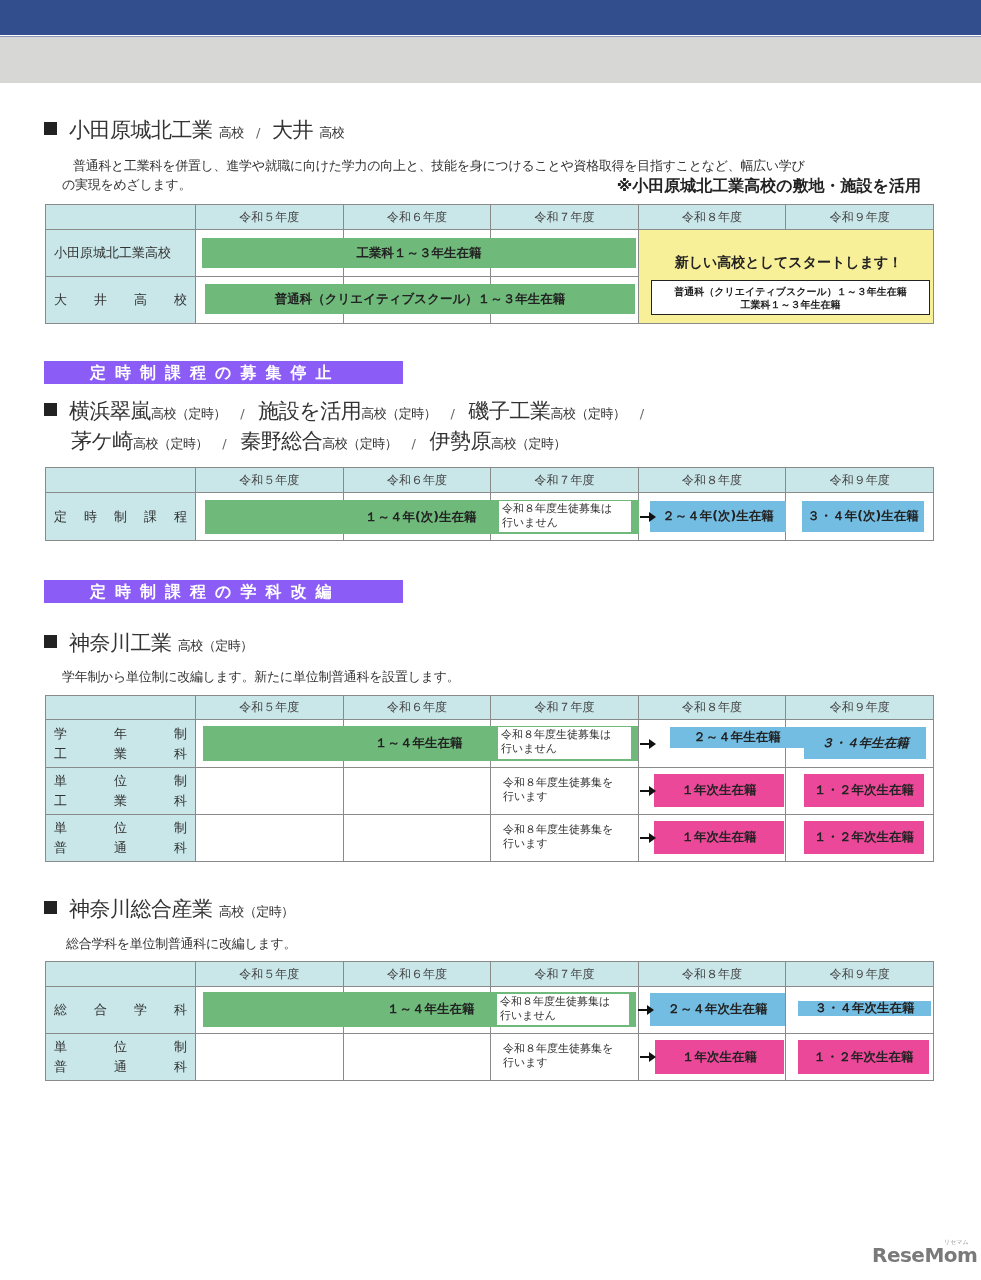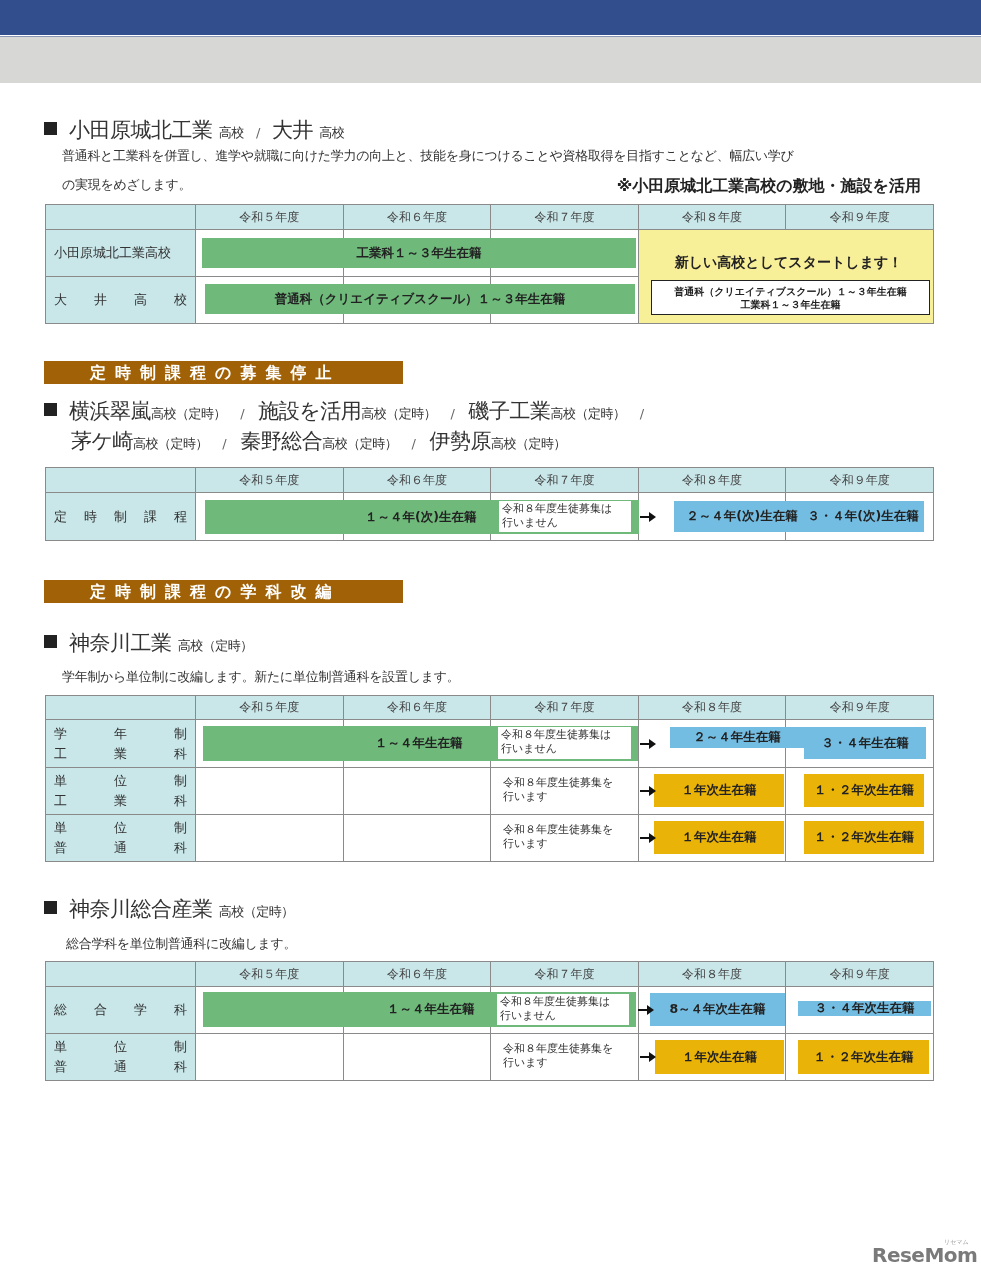"普通科と工業科を併置し、進学や就職に向けた学力の向上と、技能を身につけることや資" div.desc { margin-left: none -> 11px; top: 147px -> 157px }
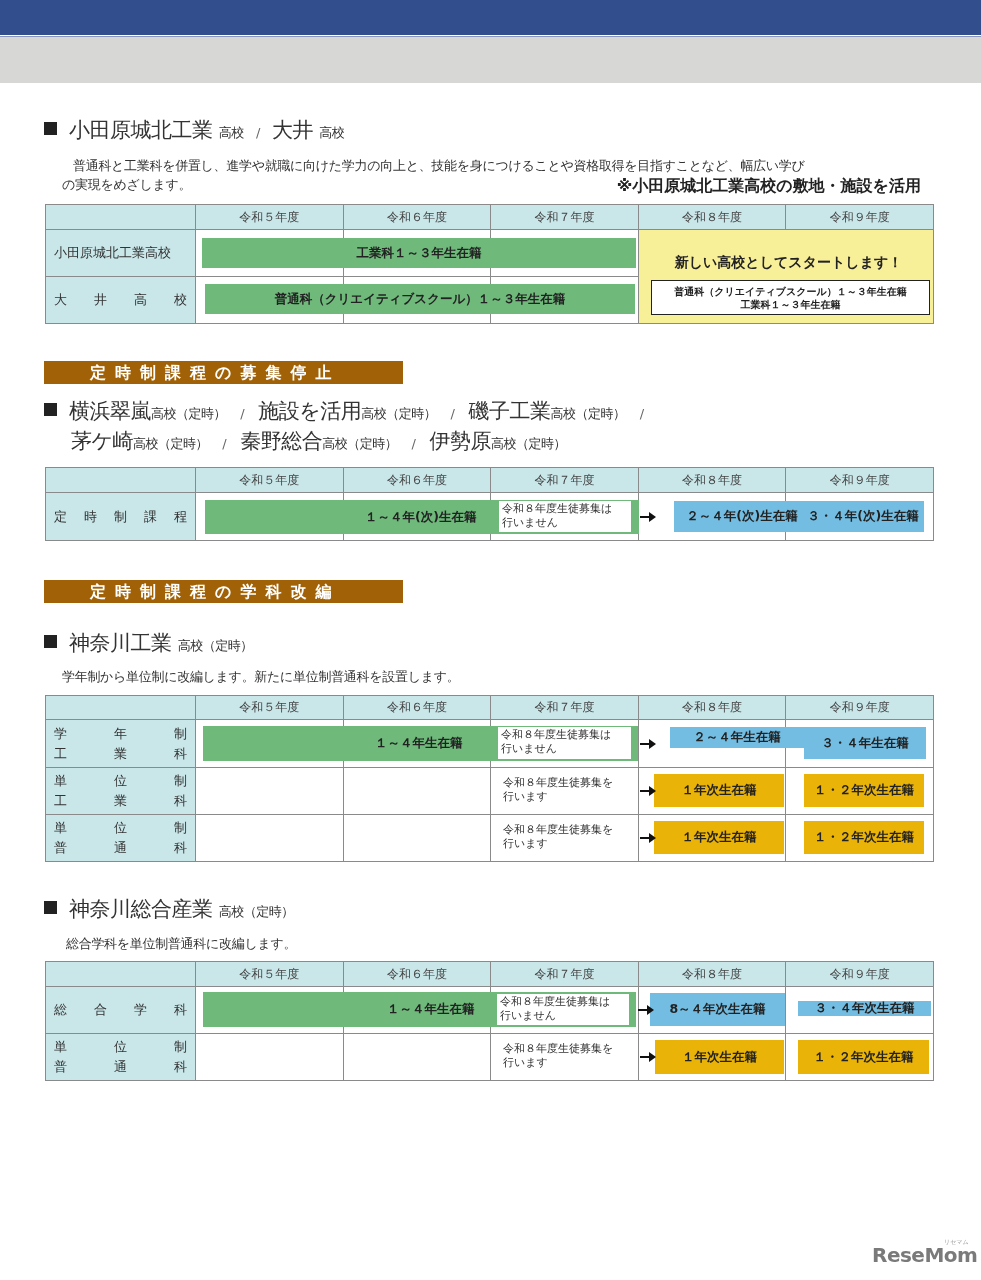"定時制課程の募集停止" .band { background: #a16207 -> #8b5cf6 }
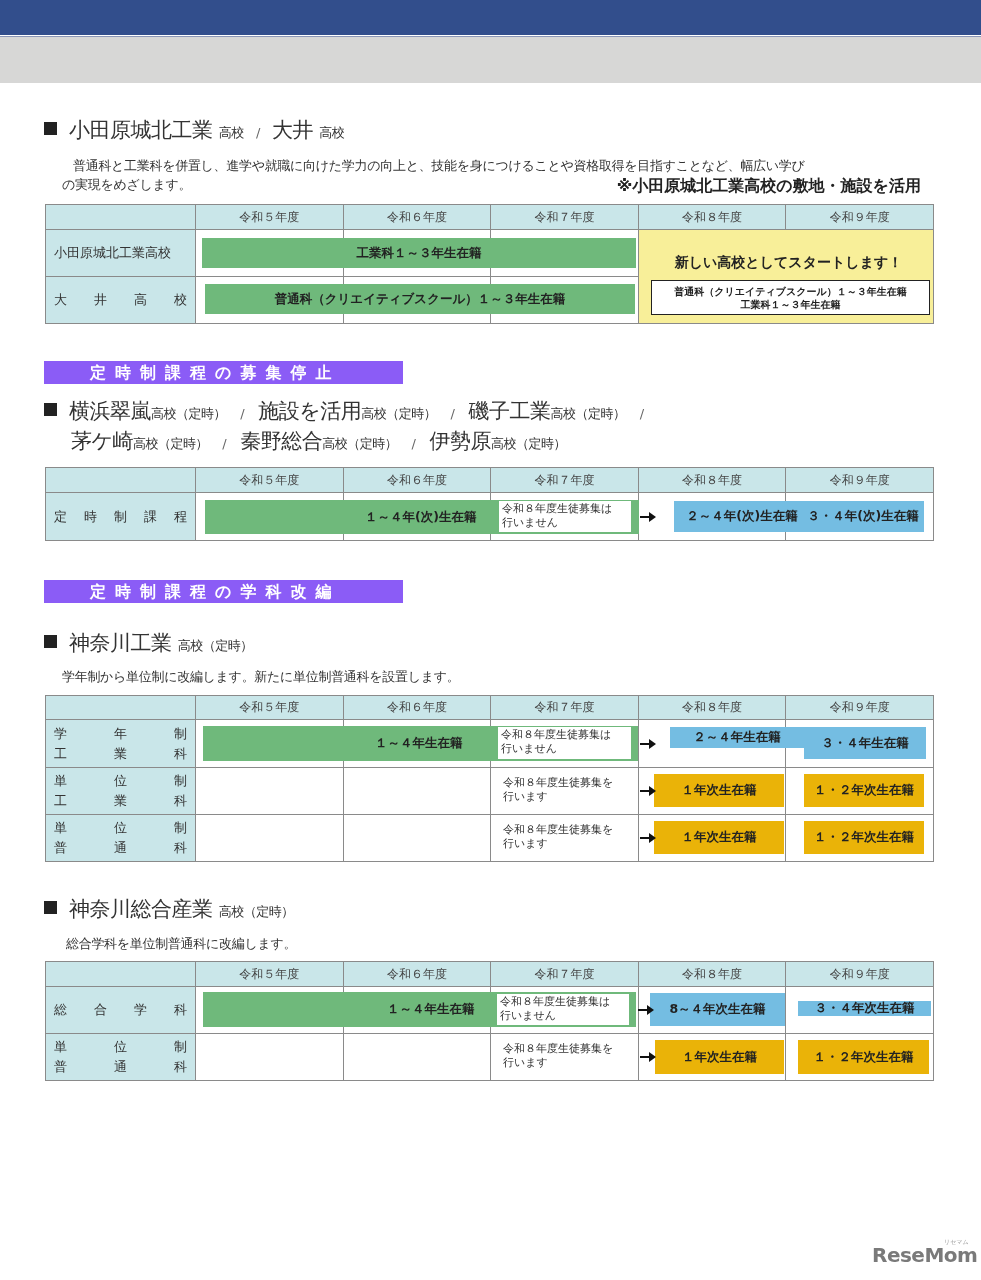"２～４年(次)生在籍" div.bar { margin-left: 24px -> none }
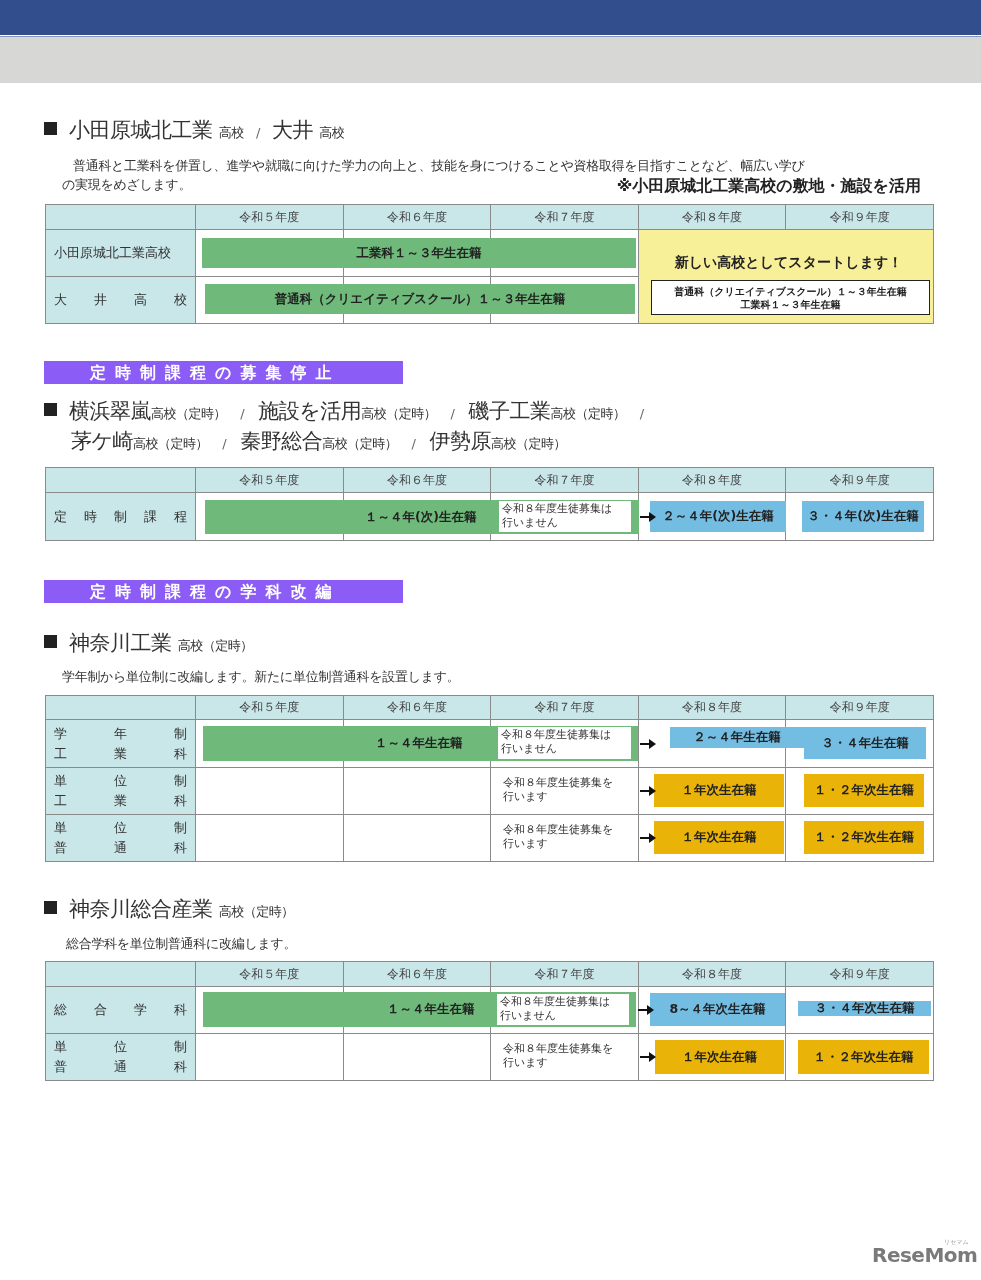"３・４年生在籍" div.bar { font-style: none -> italic }
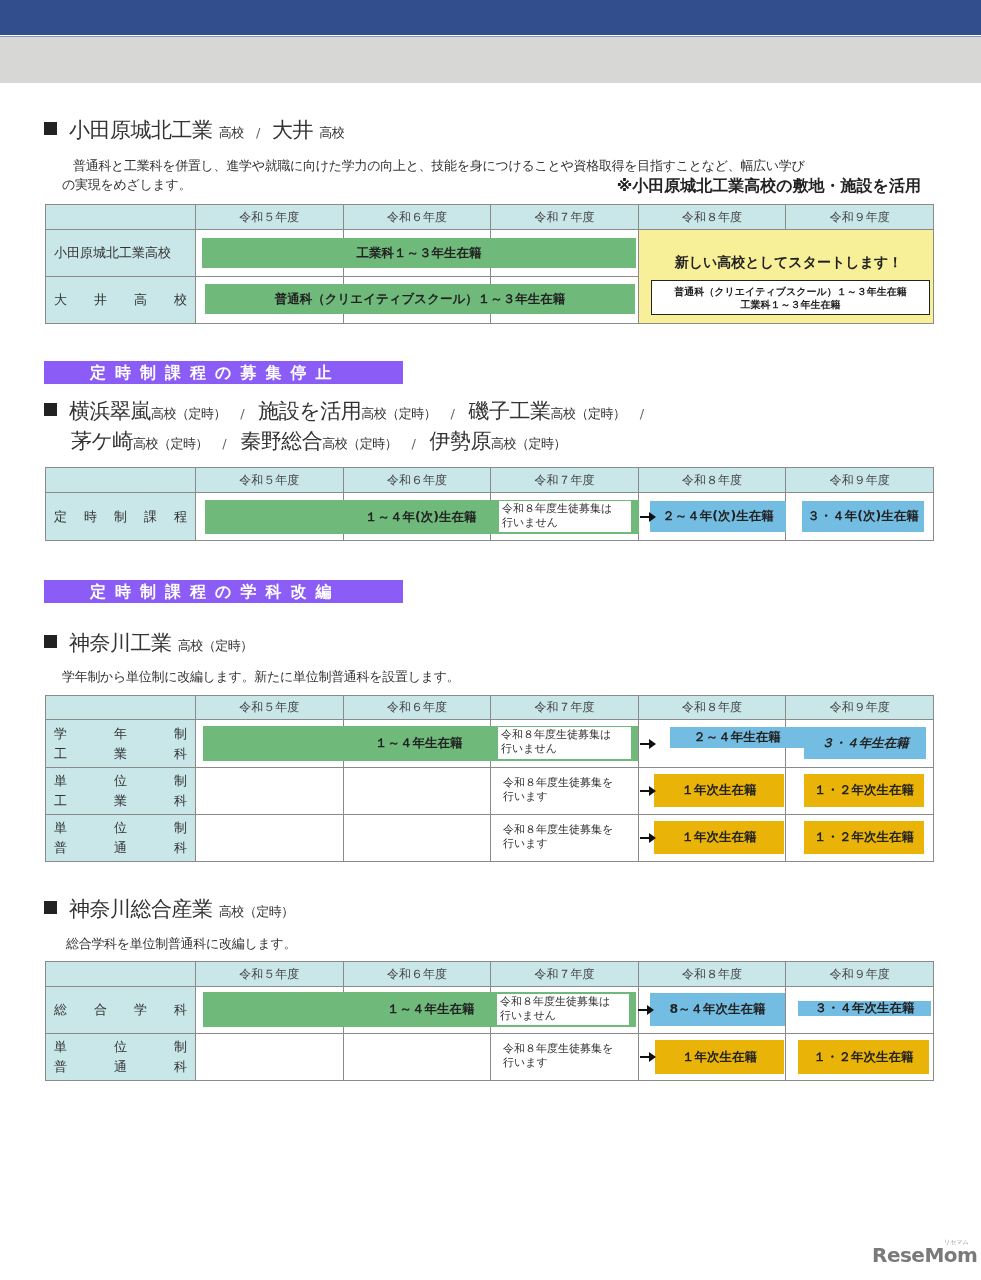"１年次生在籍" .orange { background: #eab308 -> #ec4899 }
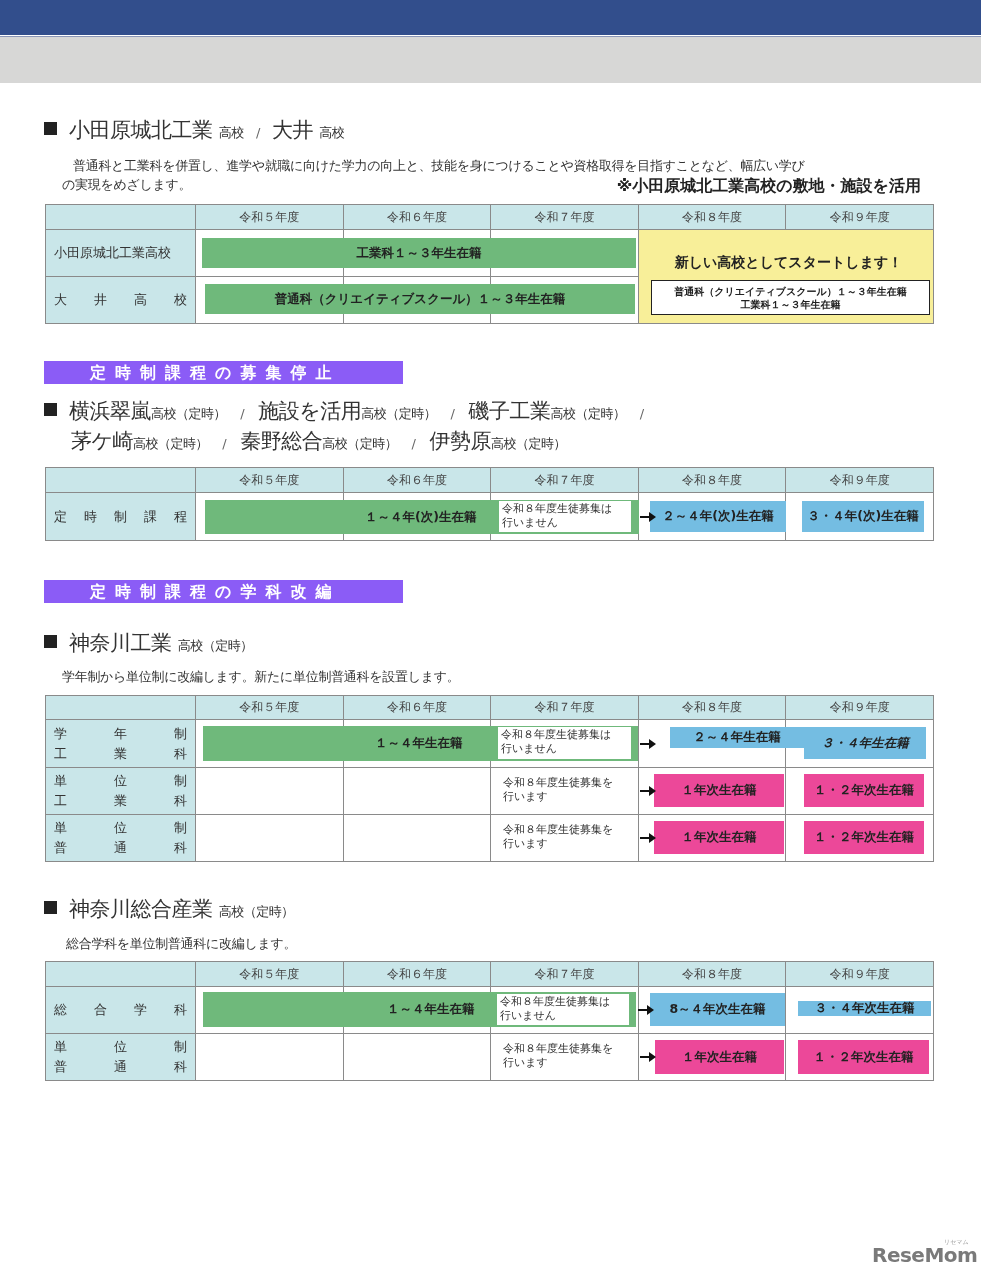"8～４年次生在籍" div.bar { text: 8 -> ２ }
